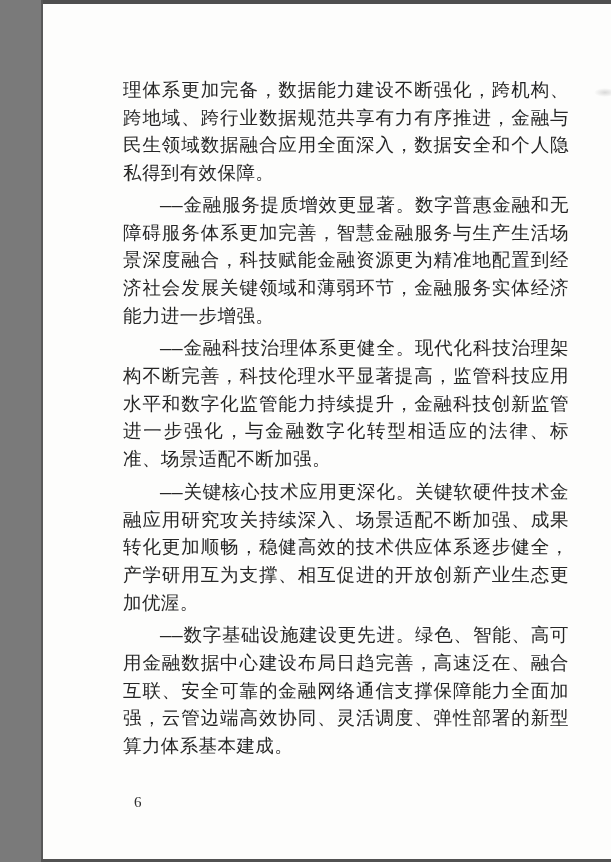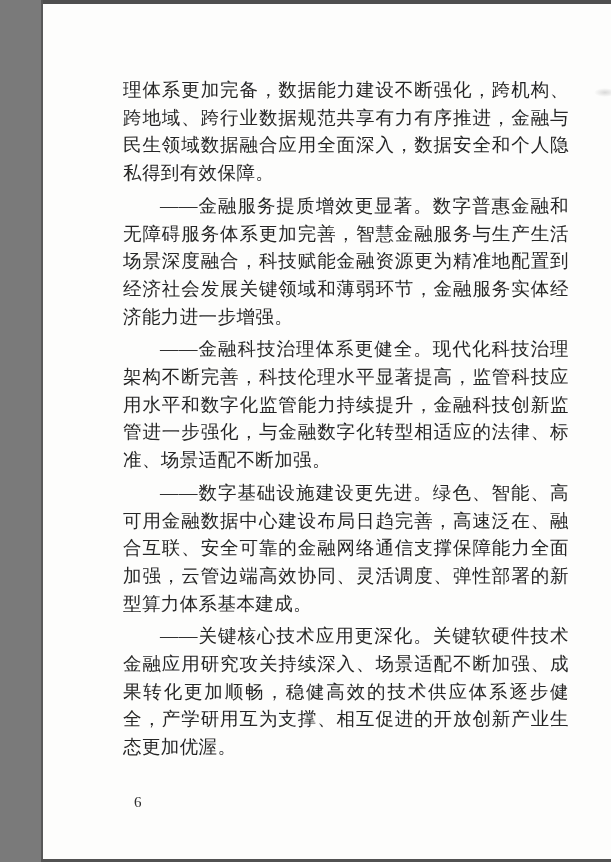"——金融服务提质增效更显著。数字普惠金融和无障碍服务体系更加完善，智慧金融服务与" .text-block p.indent { font-family: none -> Liberation Mono, monospace }
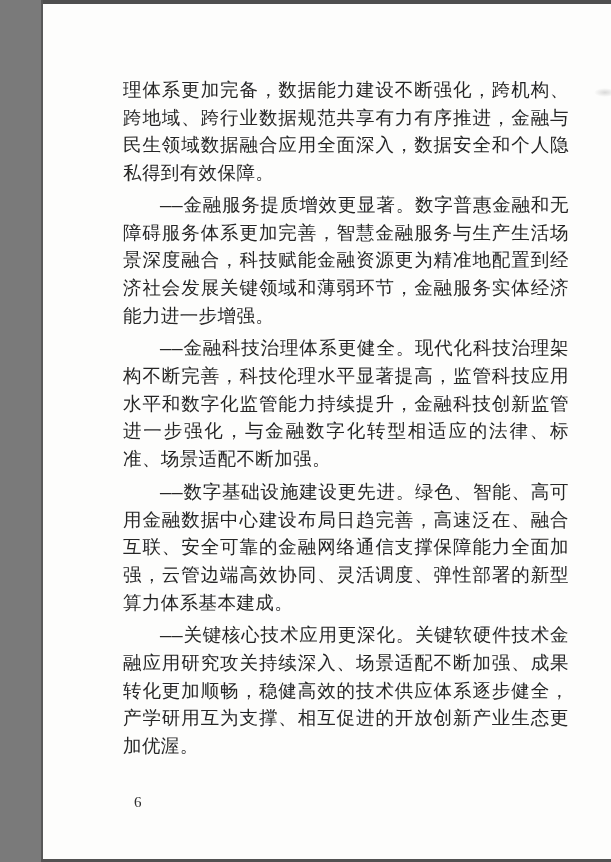"——数字基础设施建设更先进。绿色、智能、高可用金融数据中心建设布局日趋完善，高速" p.indent { order: before "——关键核心技术应用更深化。关键软硬件技术金融应用研究攻关持续深入、场景适配不断" -> after "——关键核心技术应用更深化。关键软硬件技术金融应用研究攻关持续深入、场景适配不断" }
